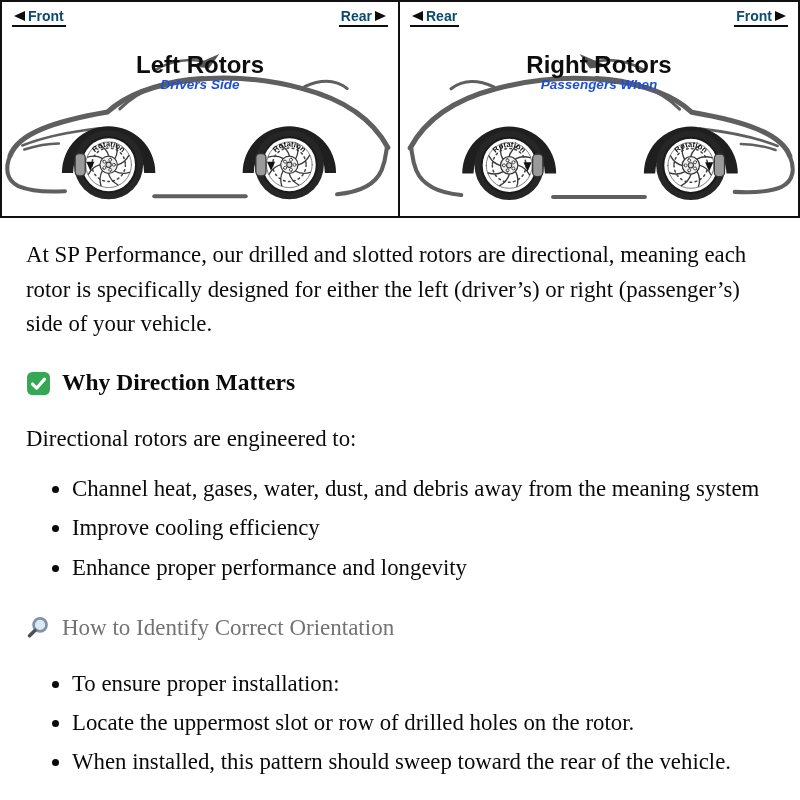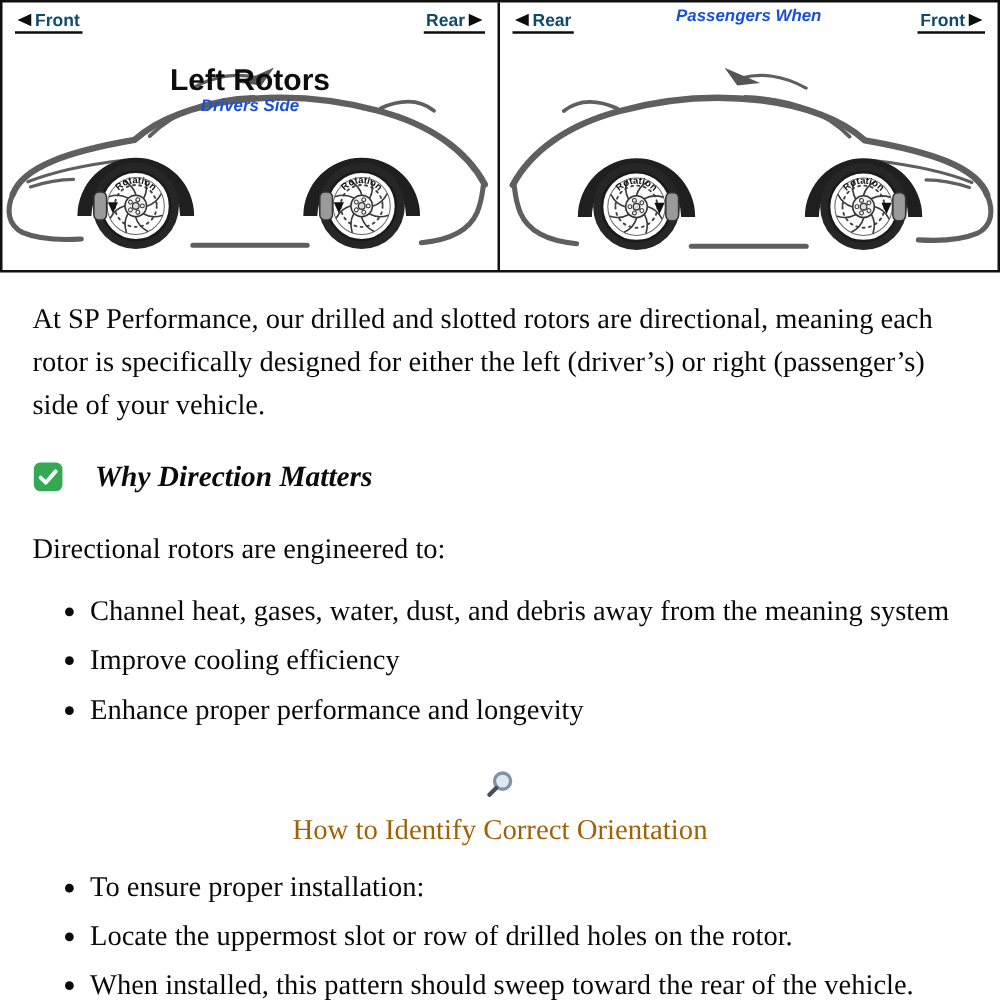"Right Rotors" span.panel-title { html: none -> <span>Right Rotors</span> }
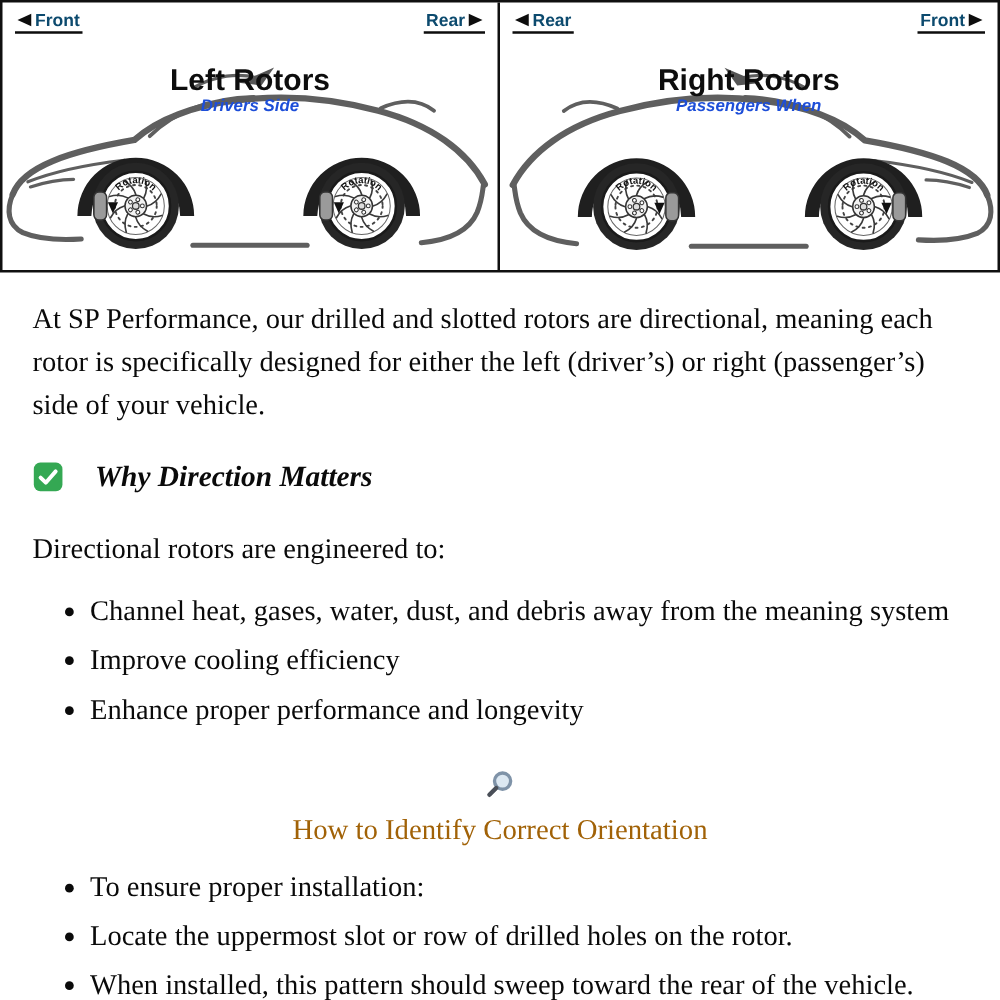"Why Direction Matters" .sec-heading { align-items: flex-start -> flex-end; font-style: italic -> none; gap: 25px -> 11px }
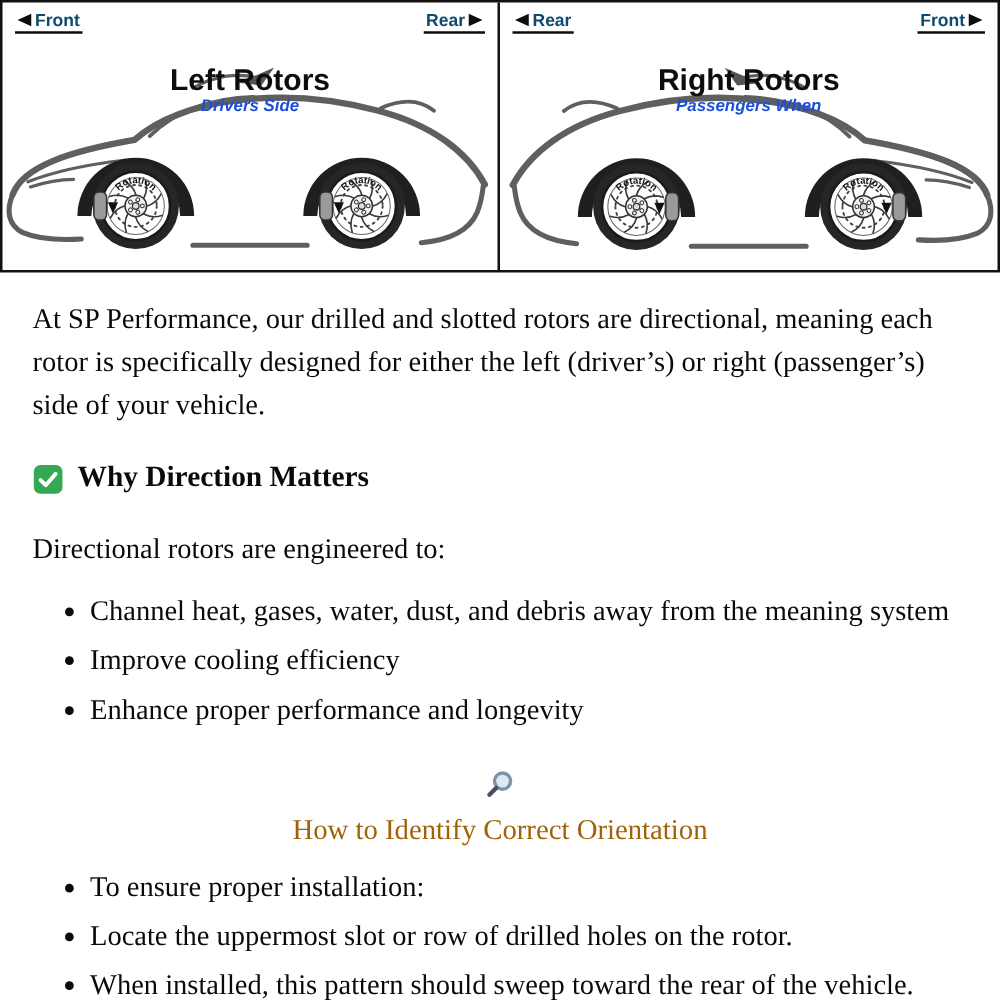"How to Identify Correct Orientation" .sec-heading2 { color: #a16207 -> #737373; flex-direction: column -> none; margin: 30px 0 16px 0 -> 30px 0 26px 0 }
